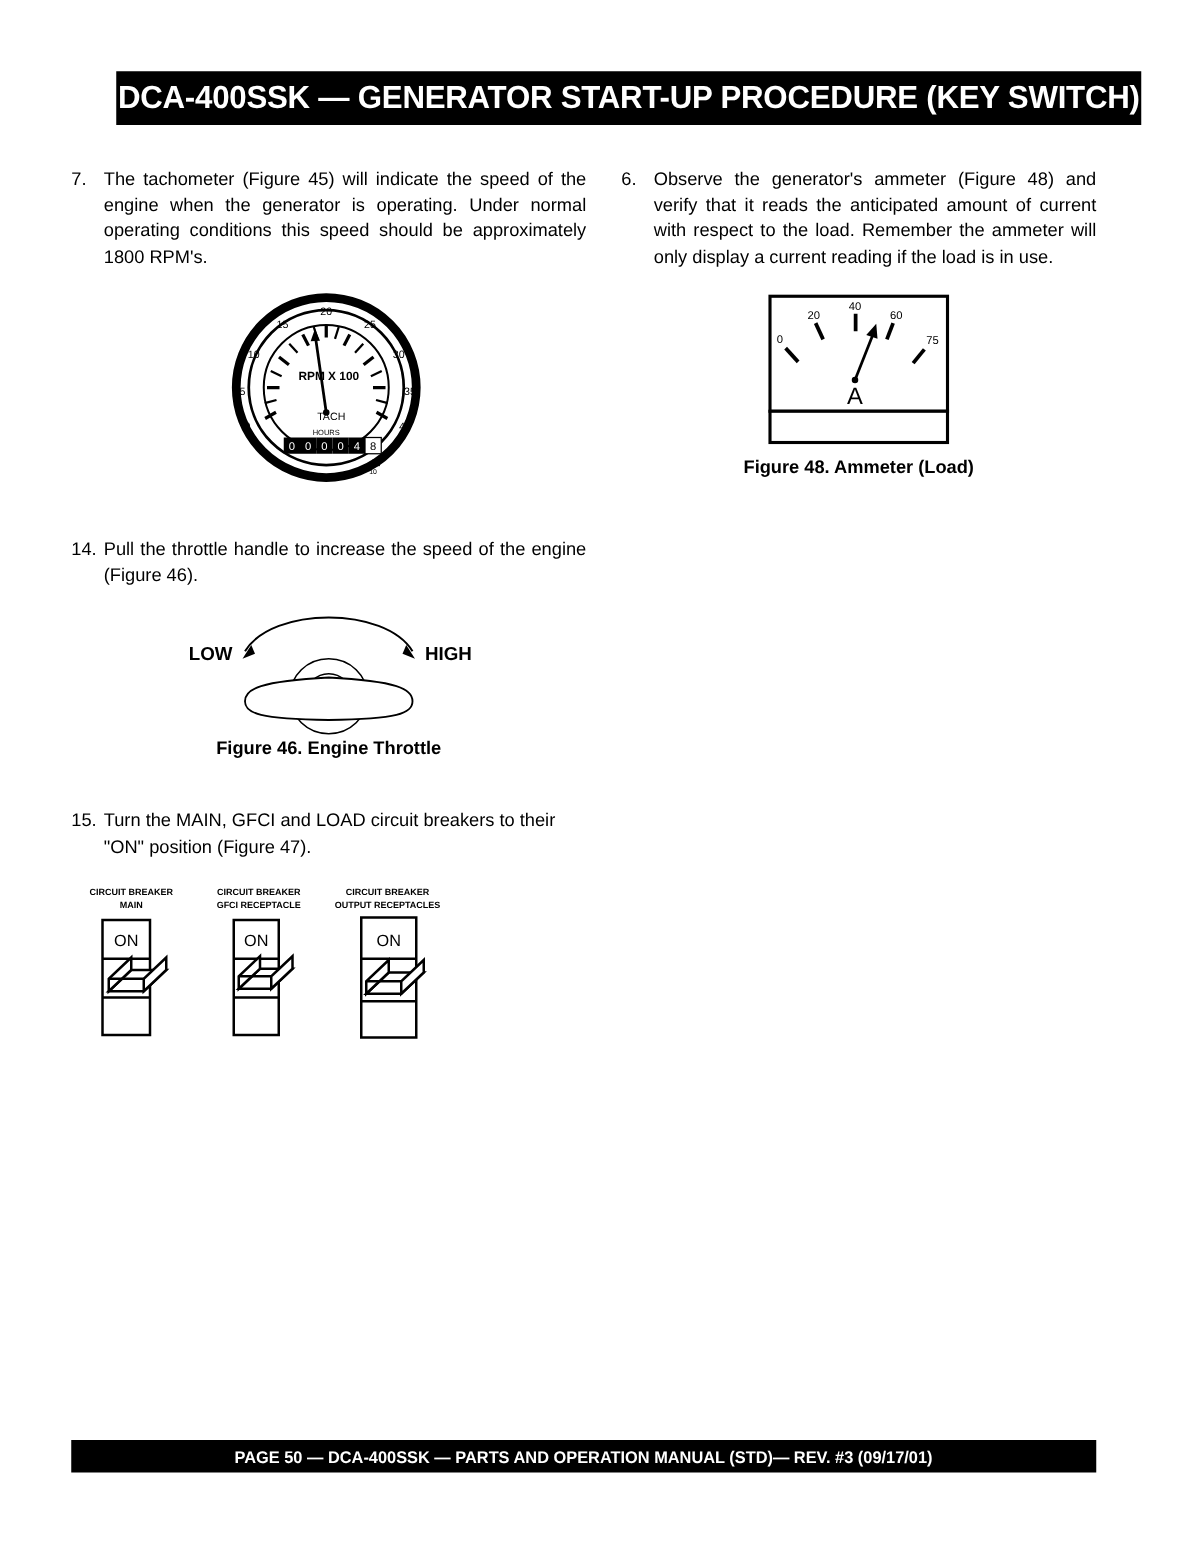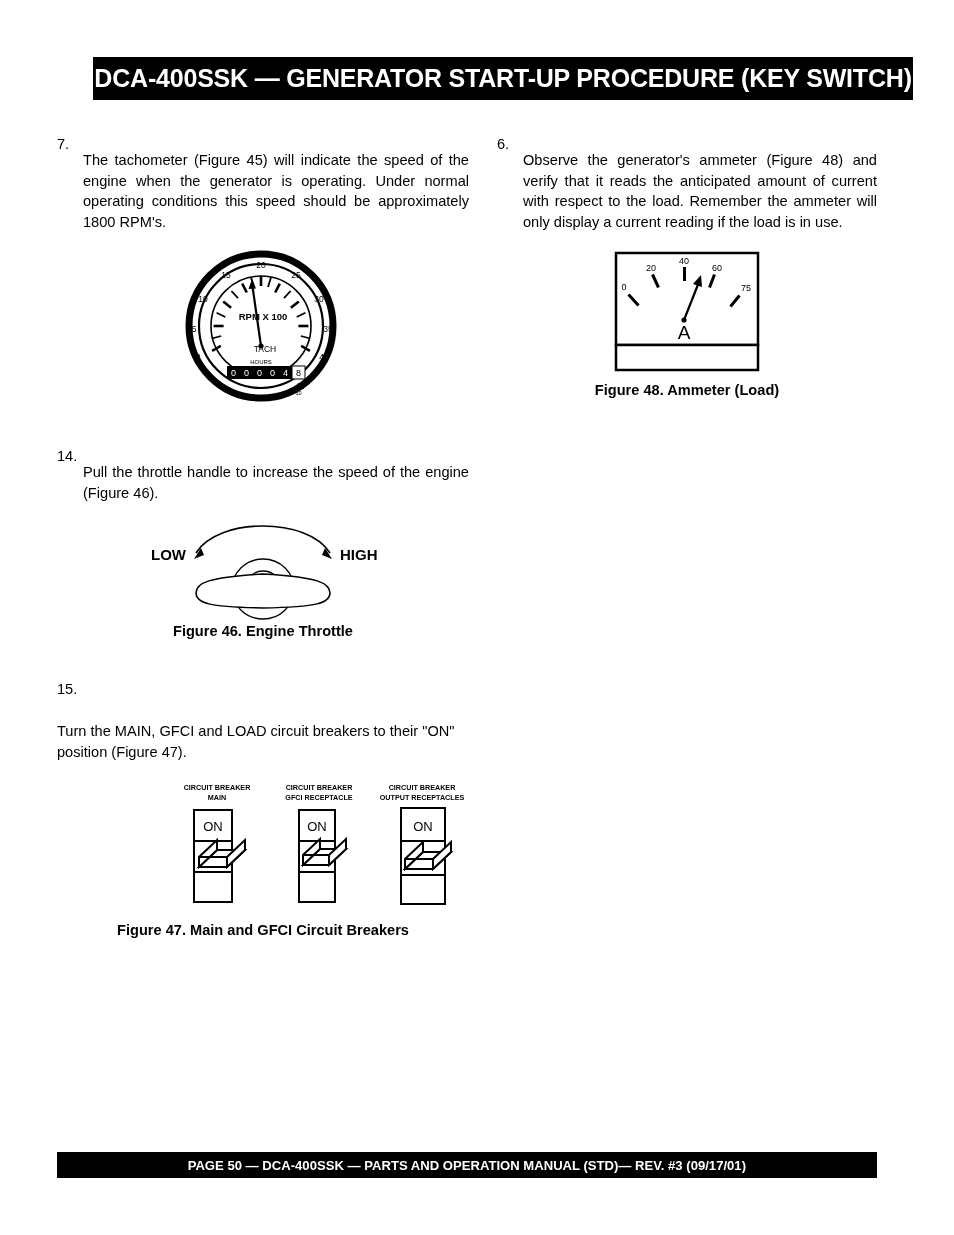"The tachometer (Figure 45) will" .step-body { margin-top: 16px -> none }
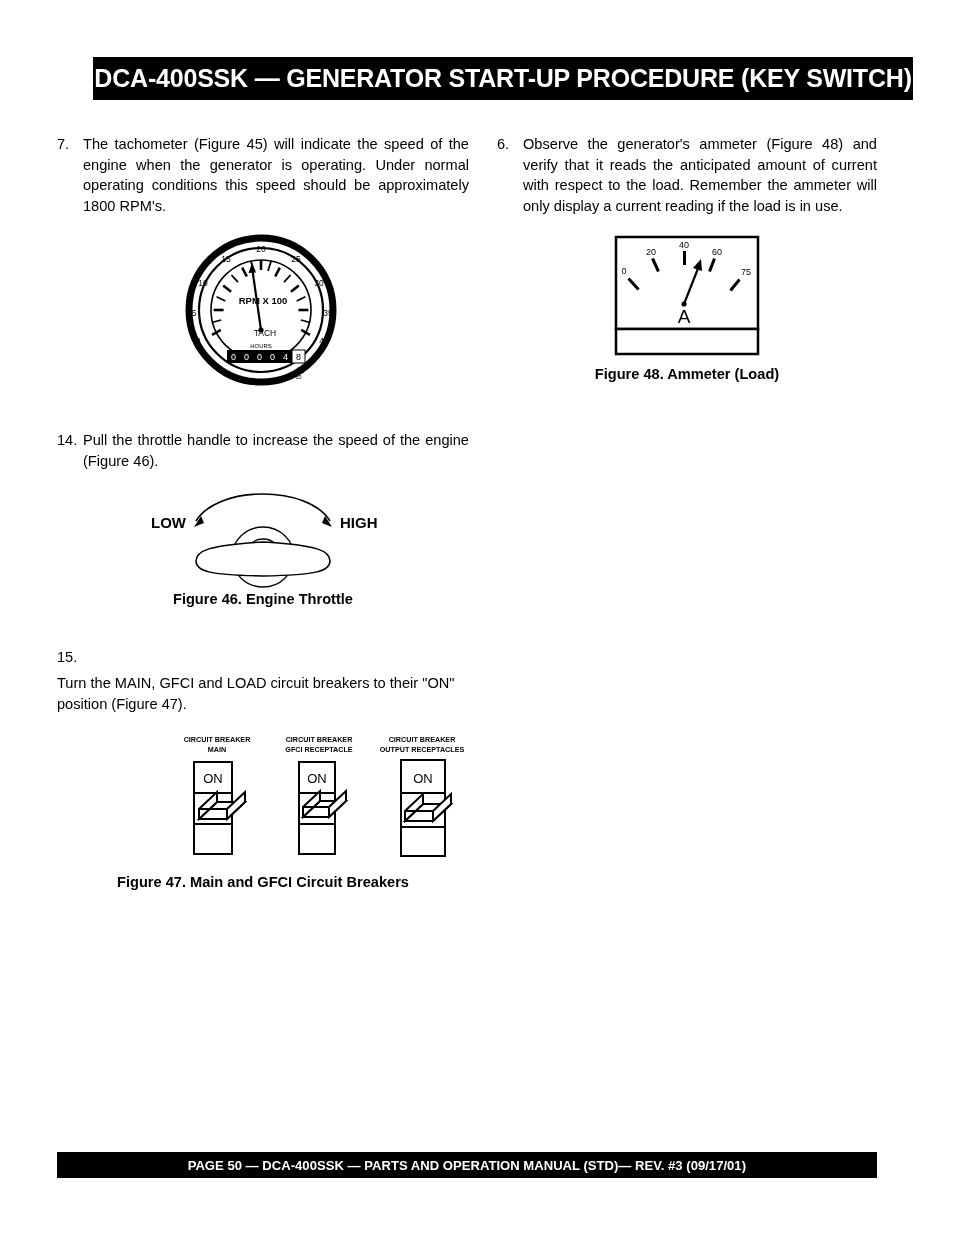"15." div.step { flex-direction: column -> none }
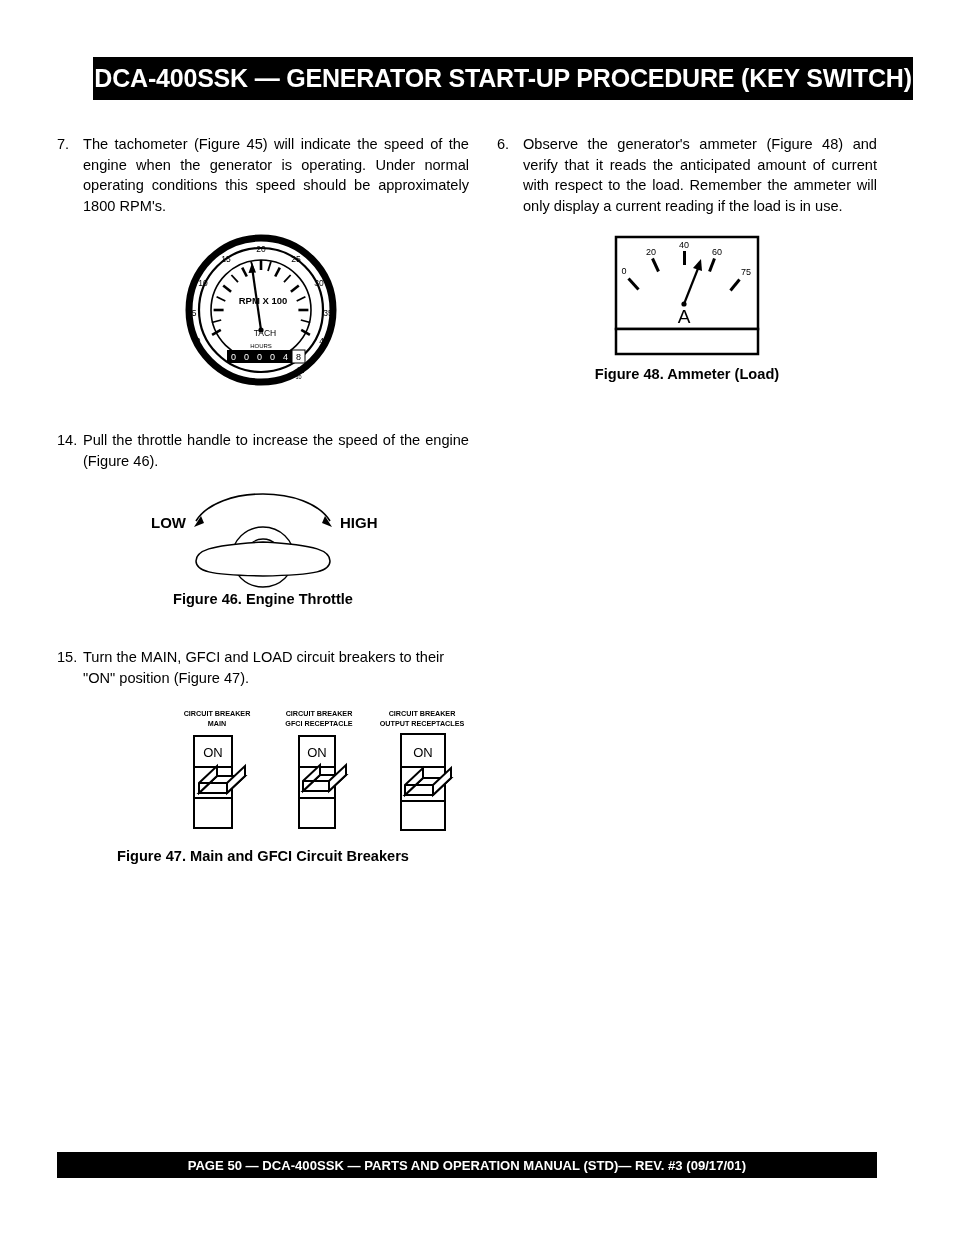"CIRCUIT BREAKER" .fig-breakers { justify-content: flex-end -> flex-start }
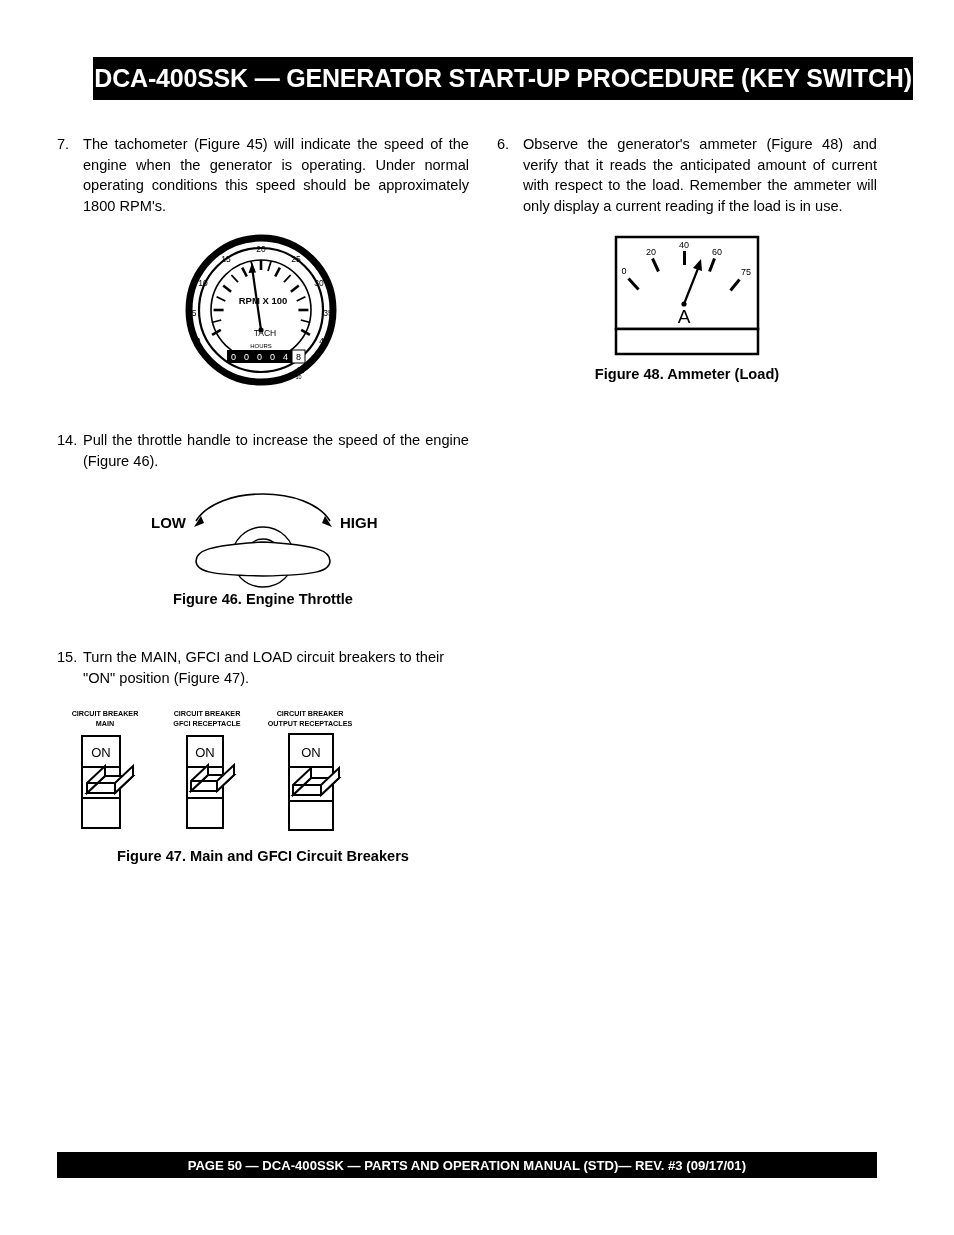"Figure 47. Main and GFCI" div.caption { html: <div>Figure 47. Main and GFCI Circuit Breakers</div> -> none }
